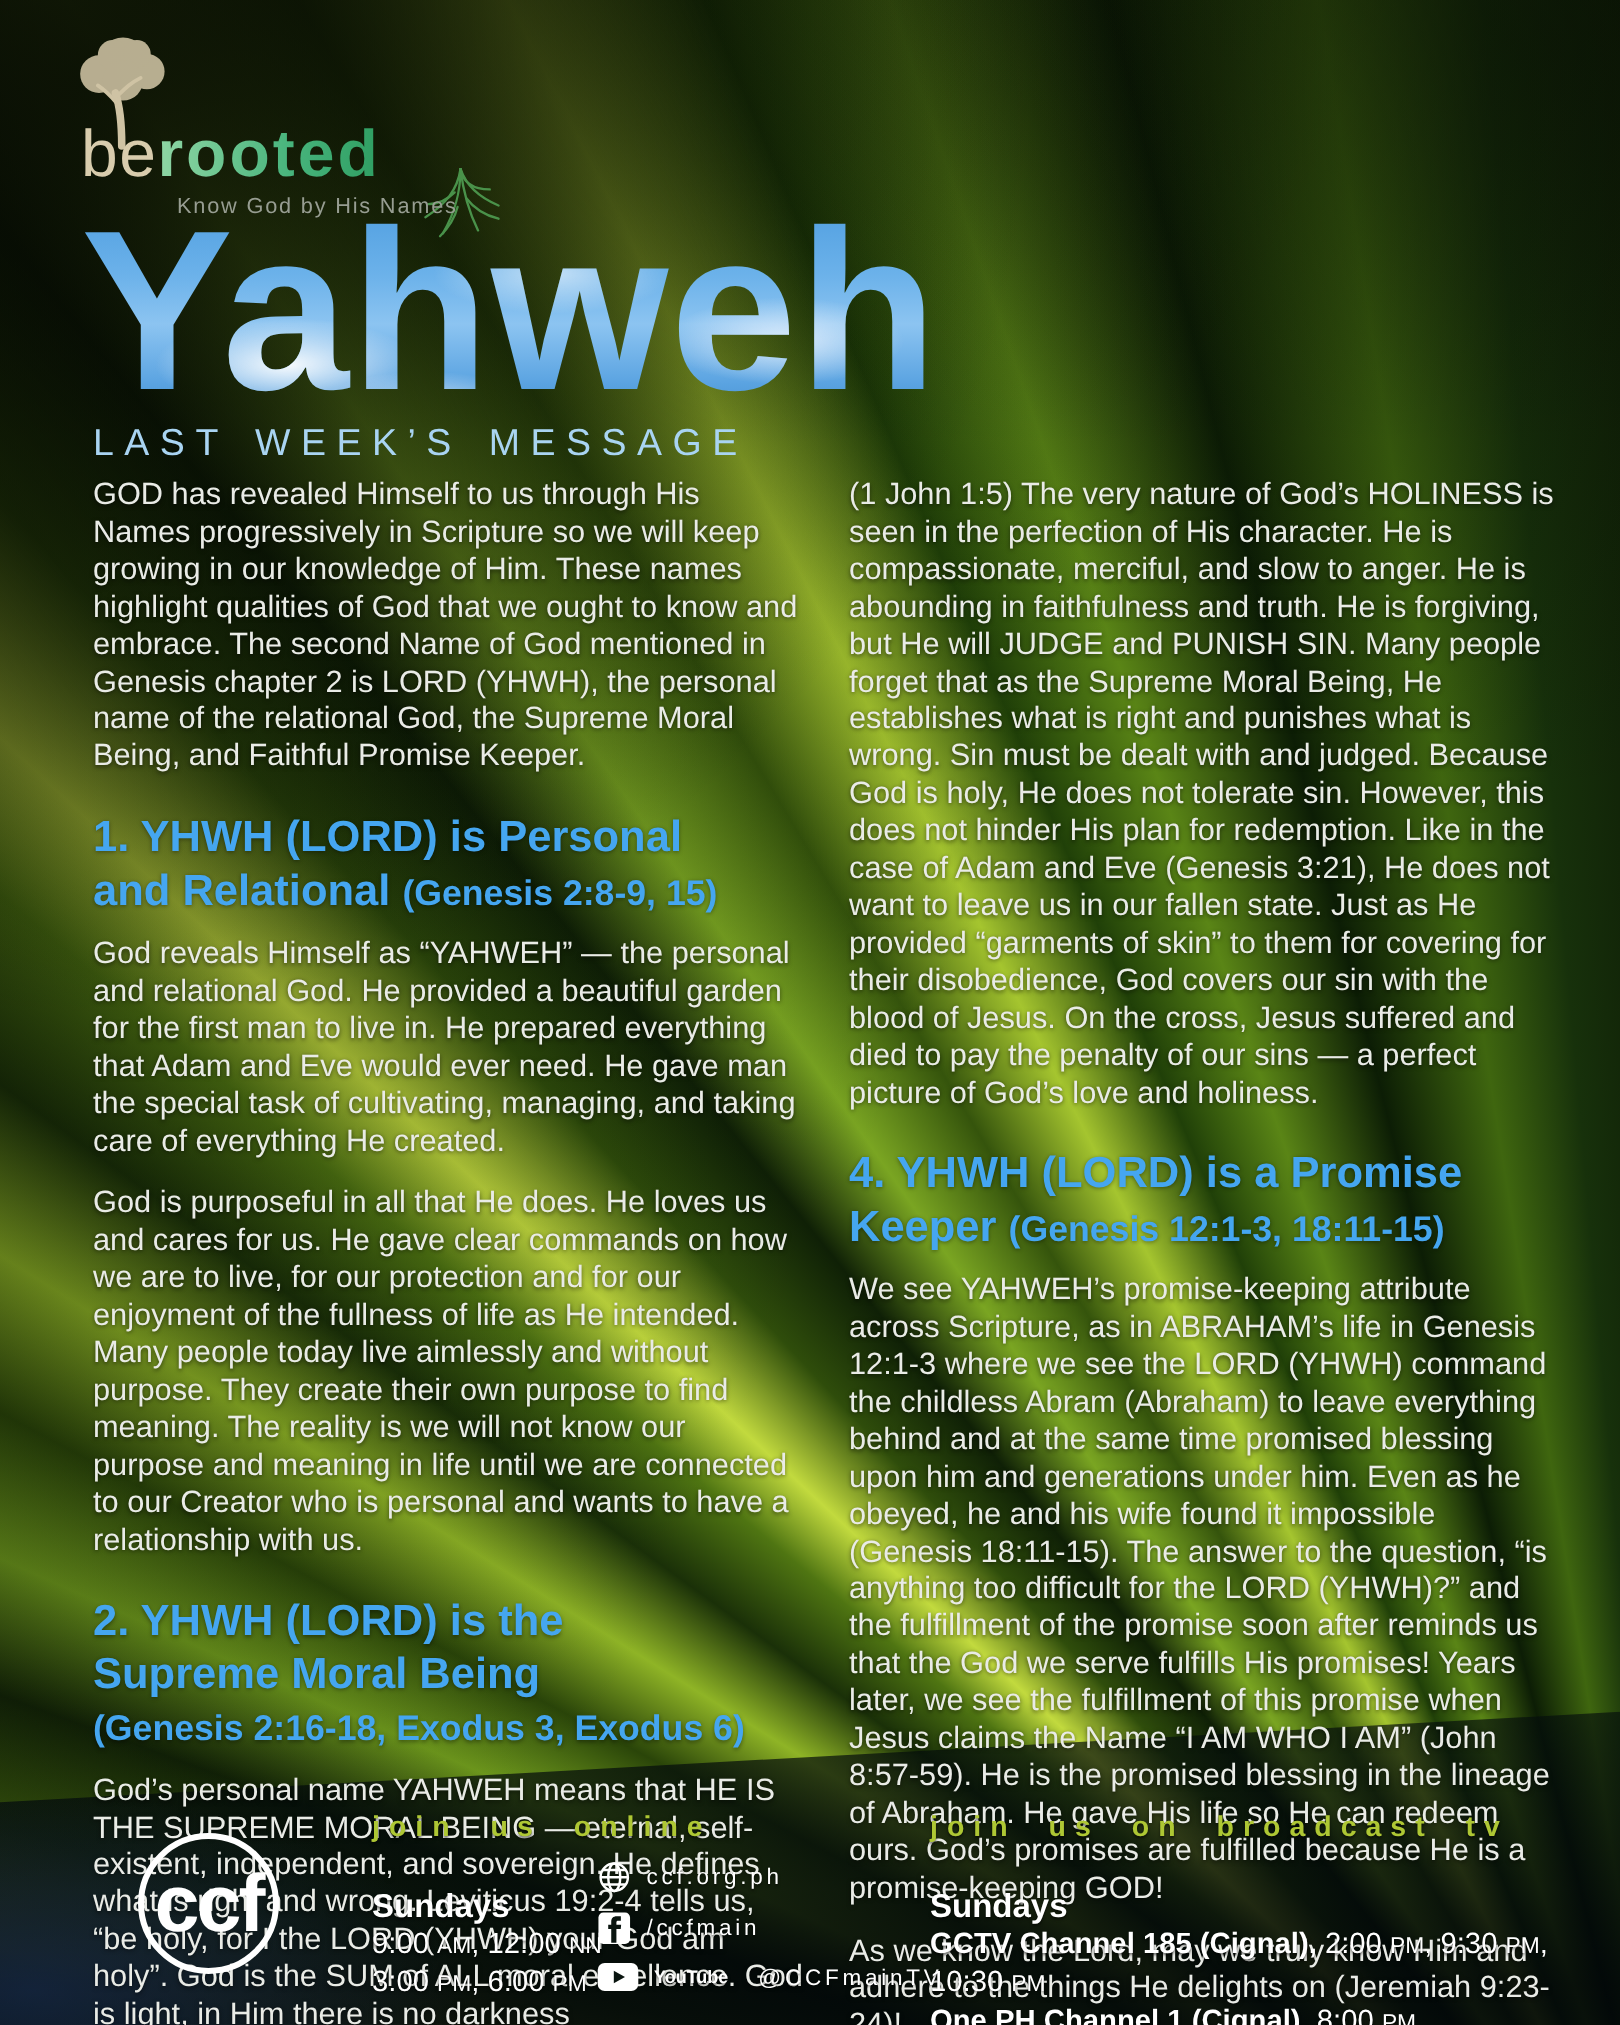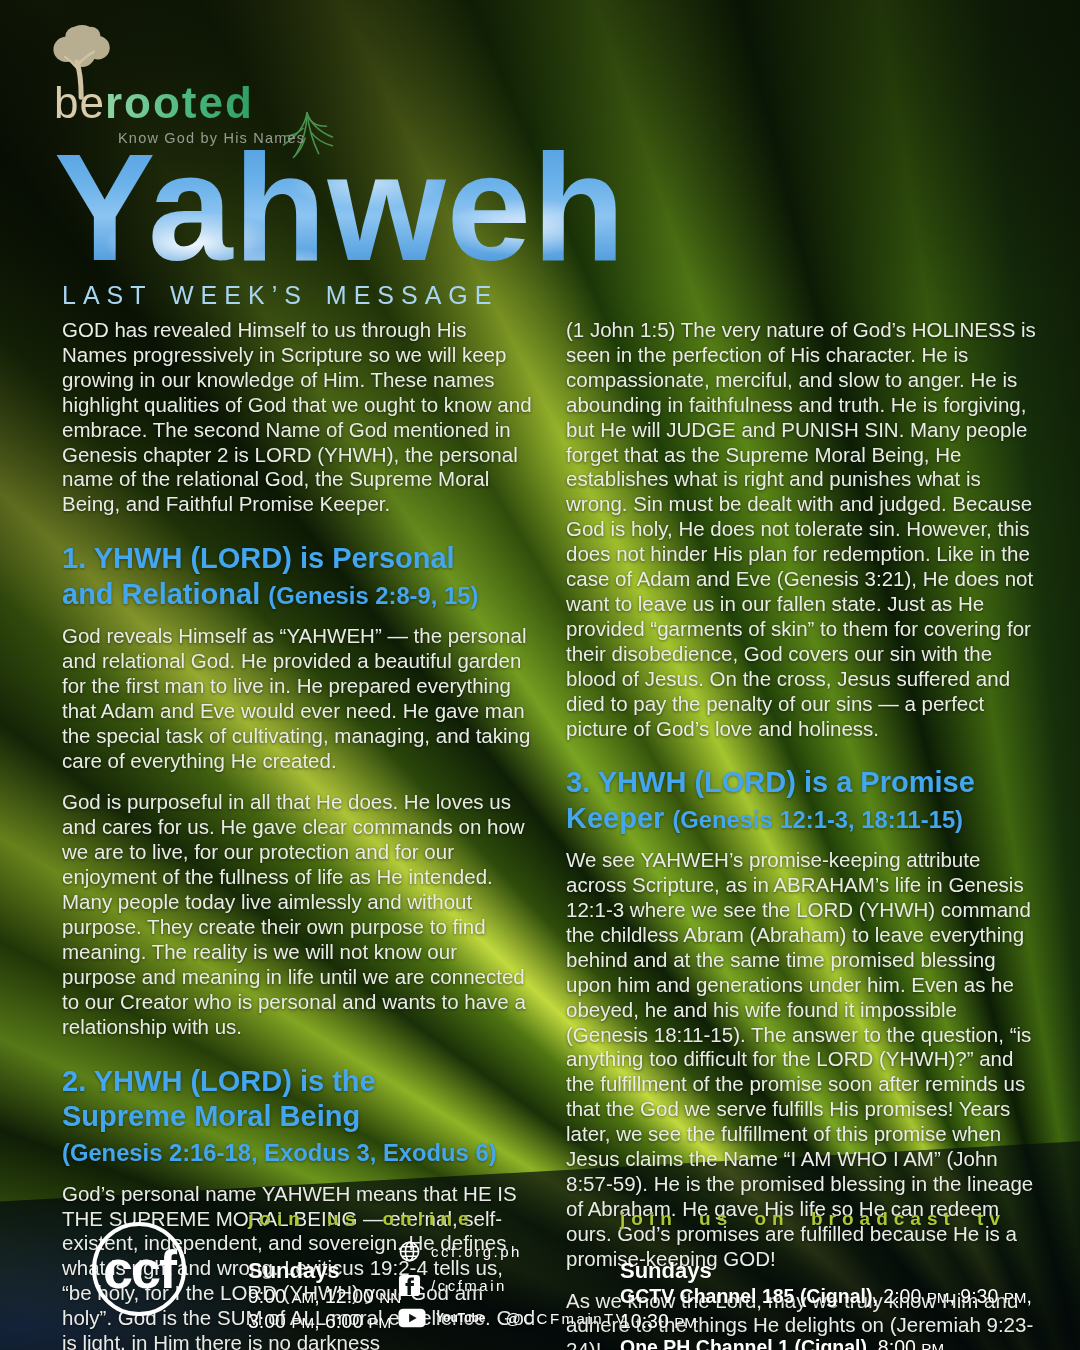"3. YHWH (LORD) is a" span { text: 3 -> 4 }
